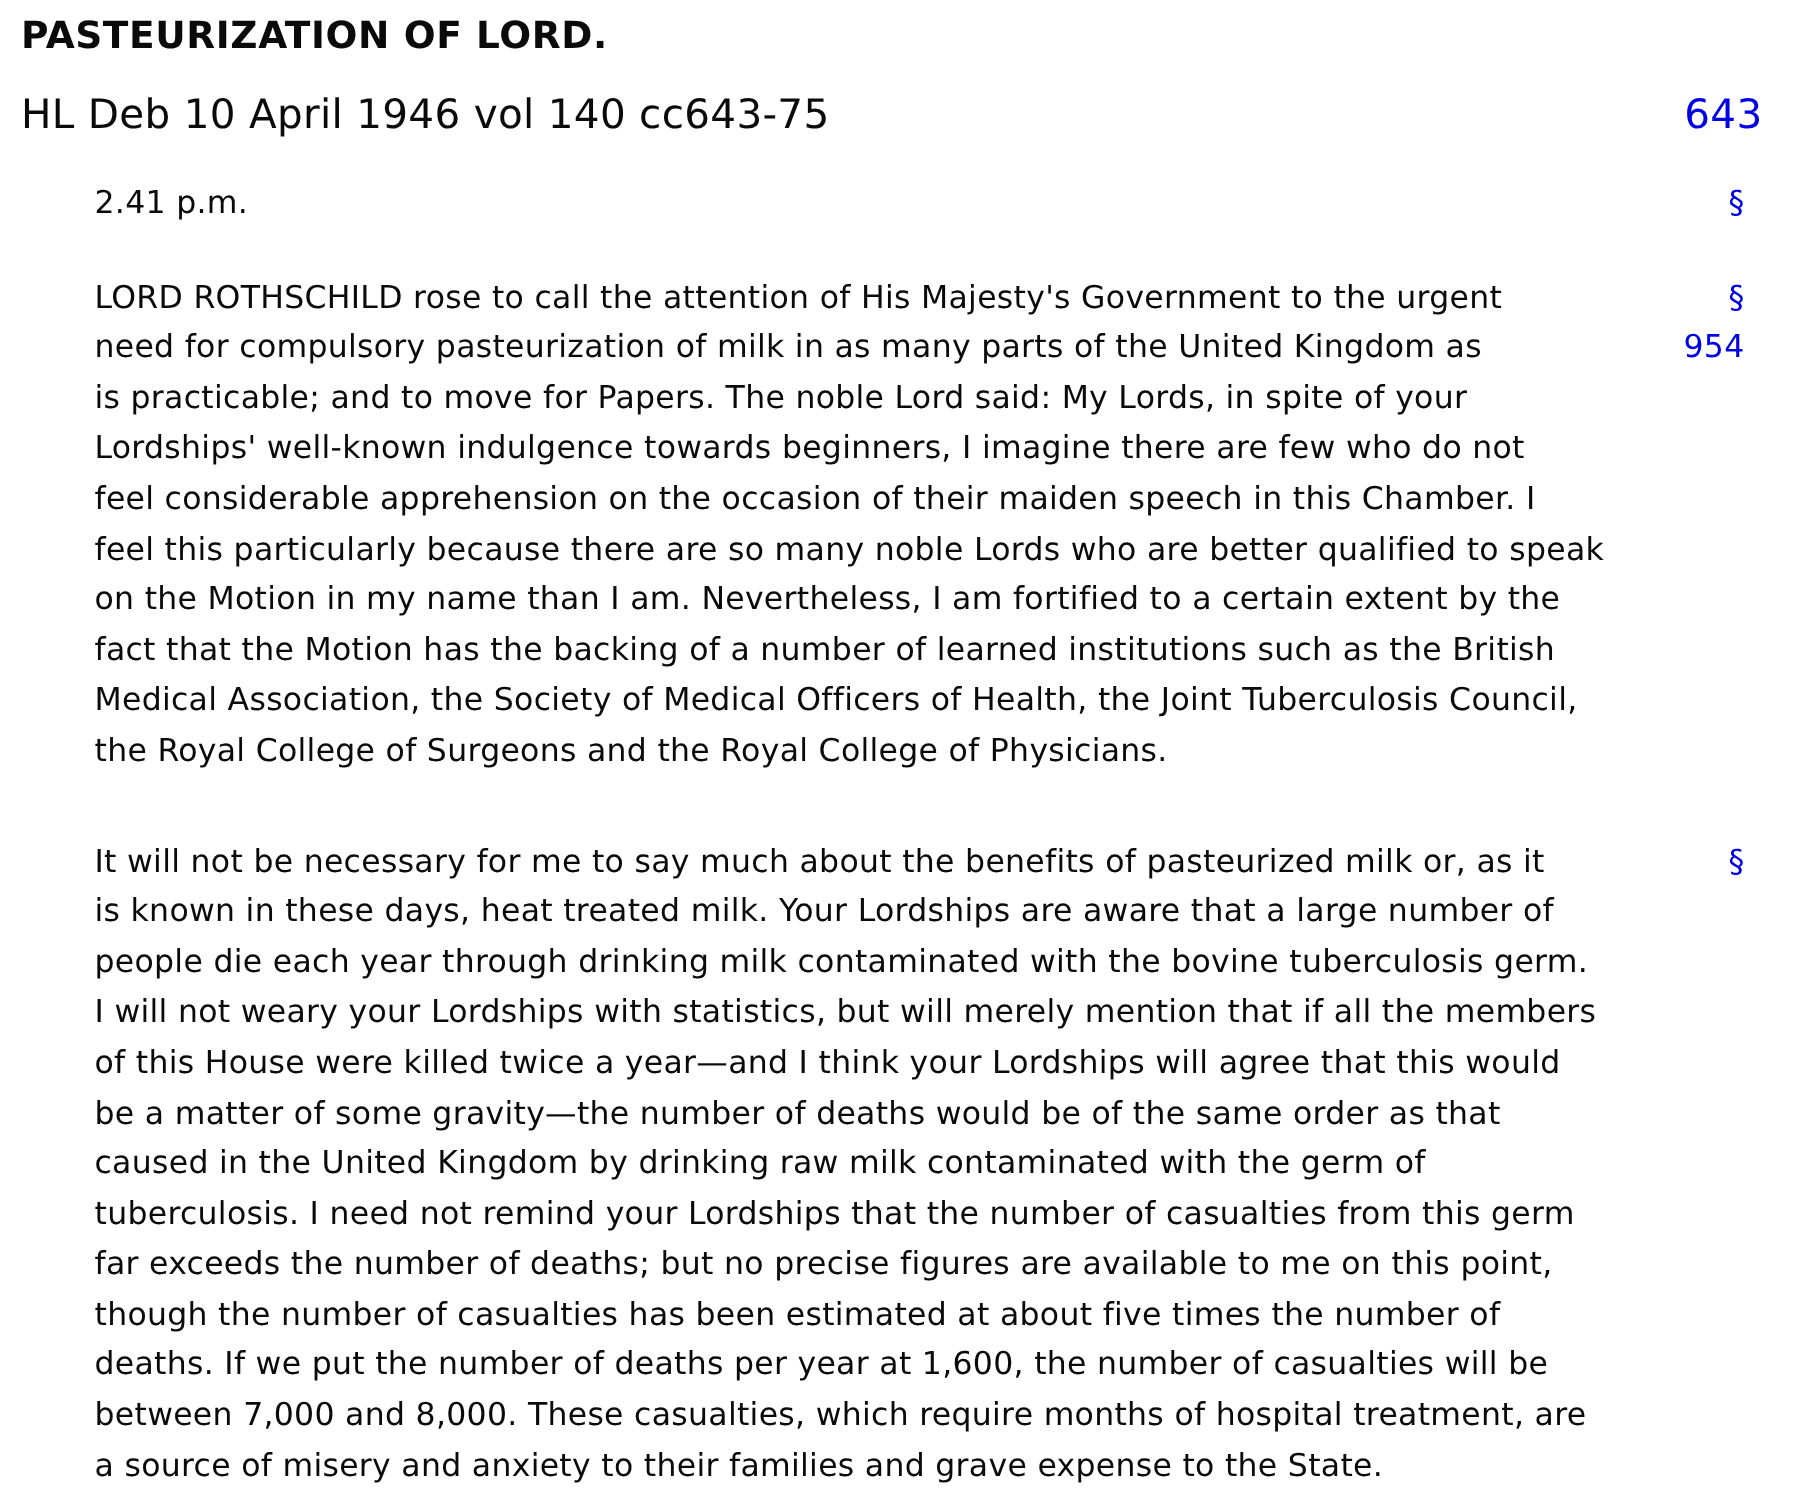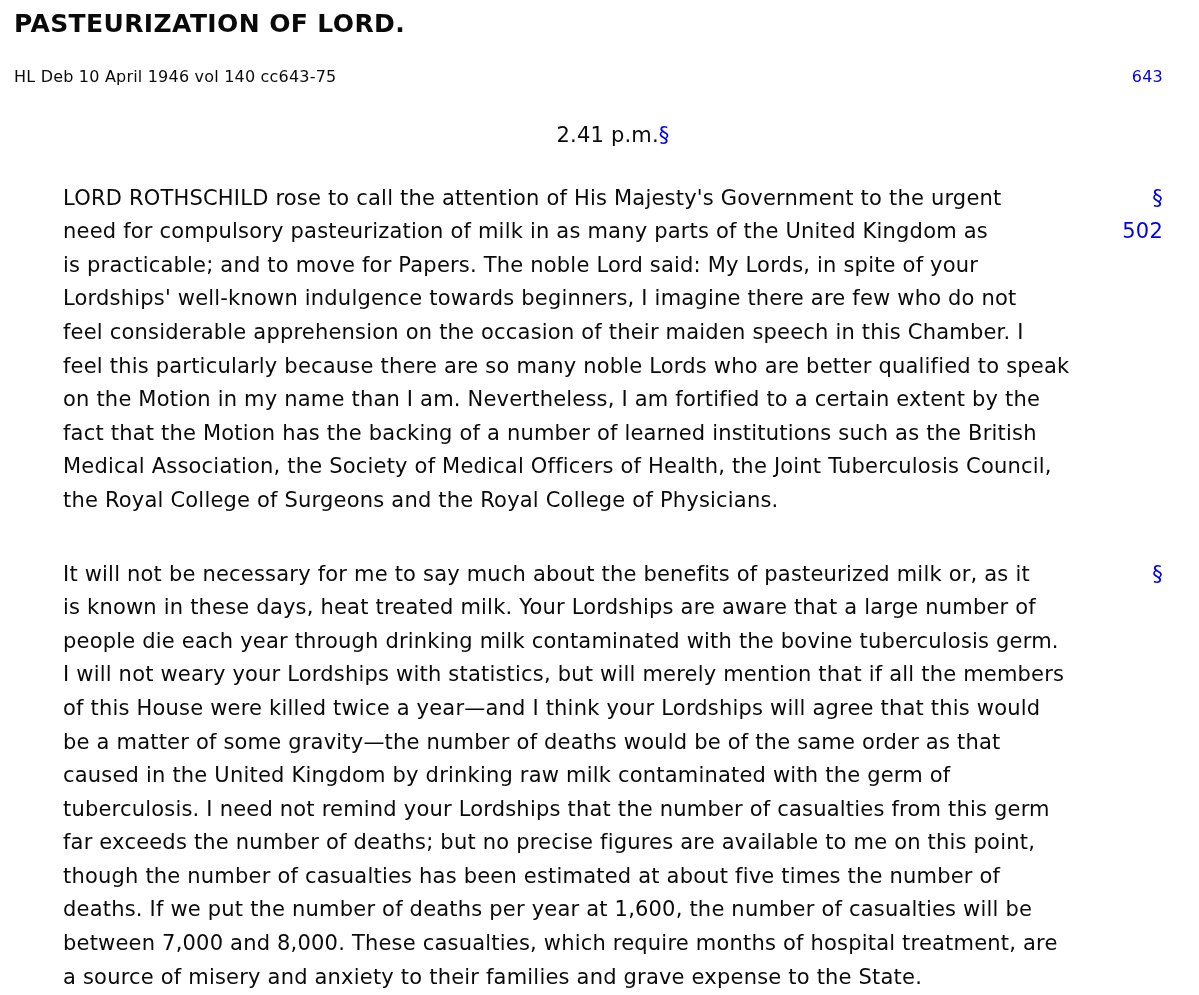"HL Deb 10 April 1946" .meta-row { font-size: 16px -> 27px; margin: 26px 36px 0 14px -> 26px 24px 0 14px }
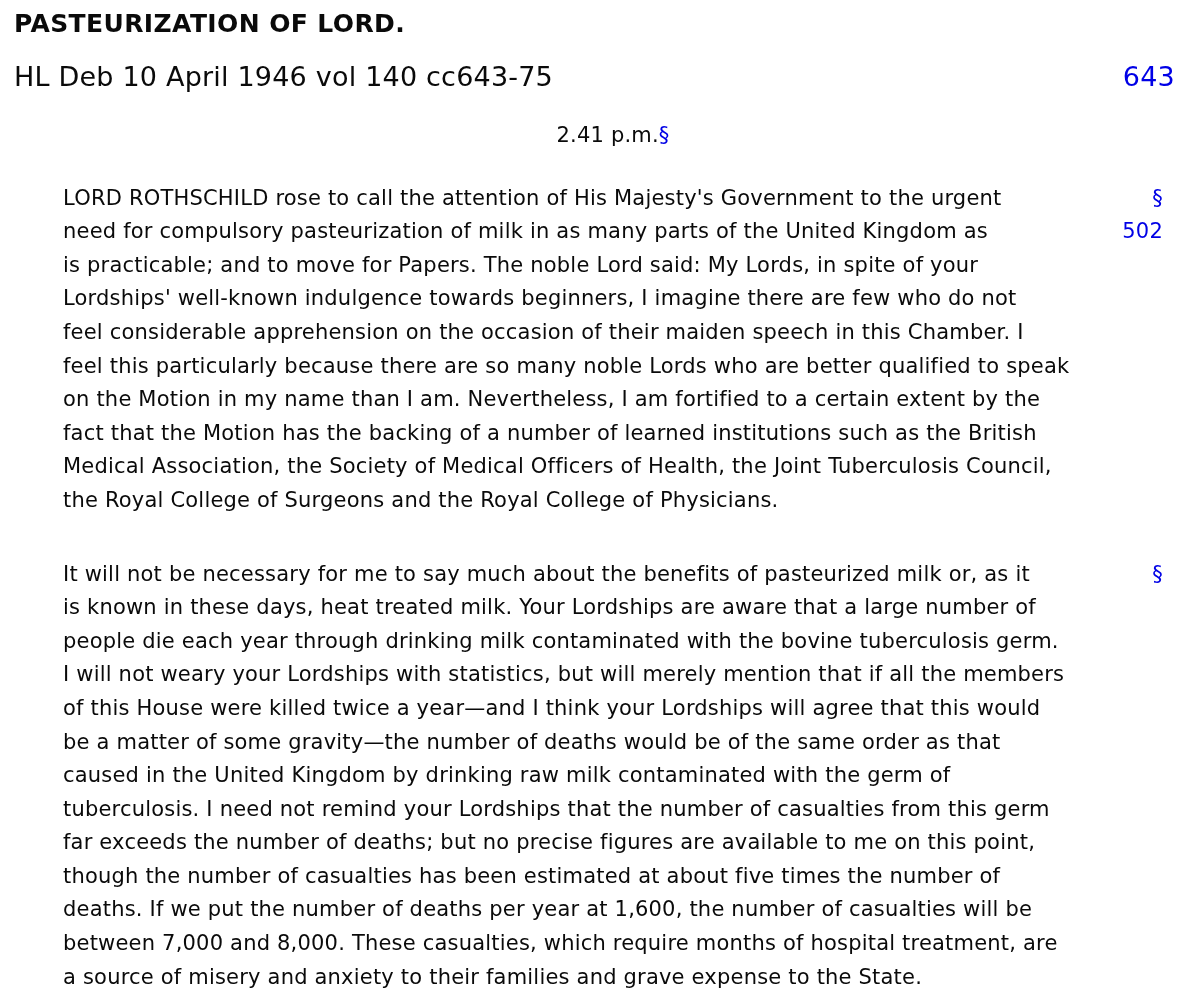"2.41 p.m." .time-row { justify-content: center -> space-between }
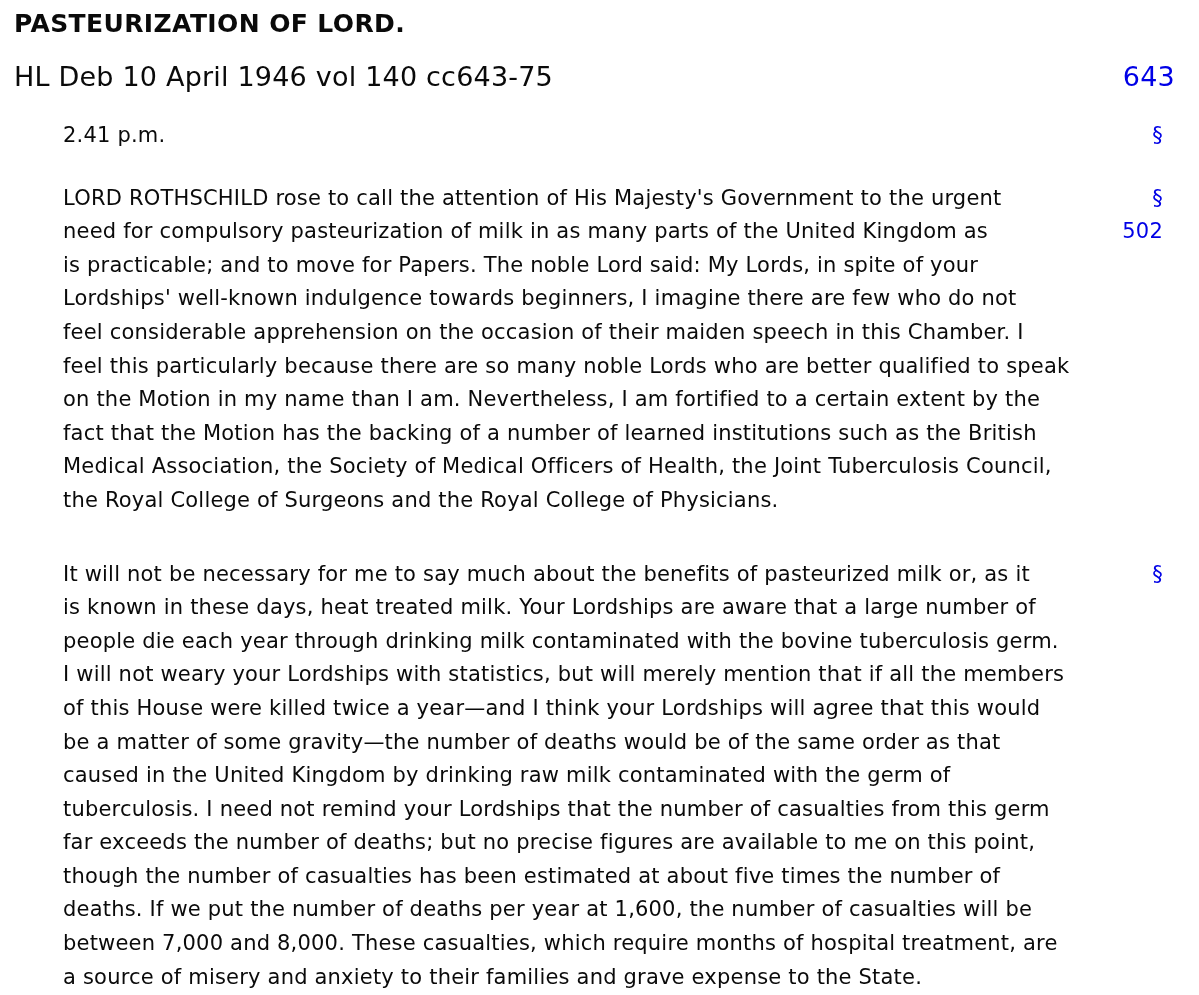"502" a.blue-link { text: 502 -> 954 }
